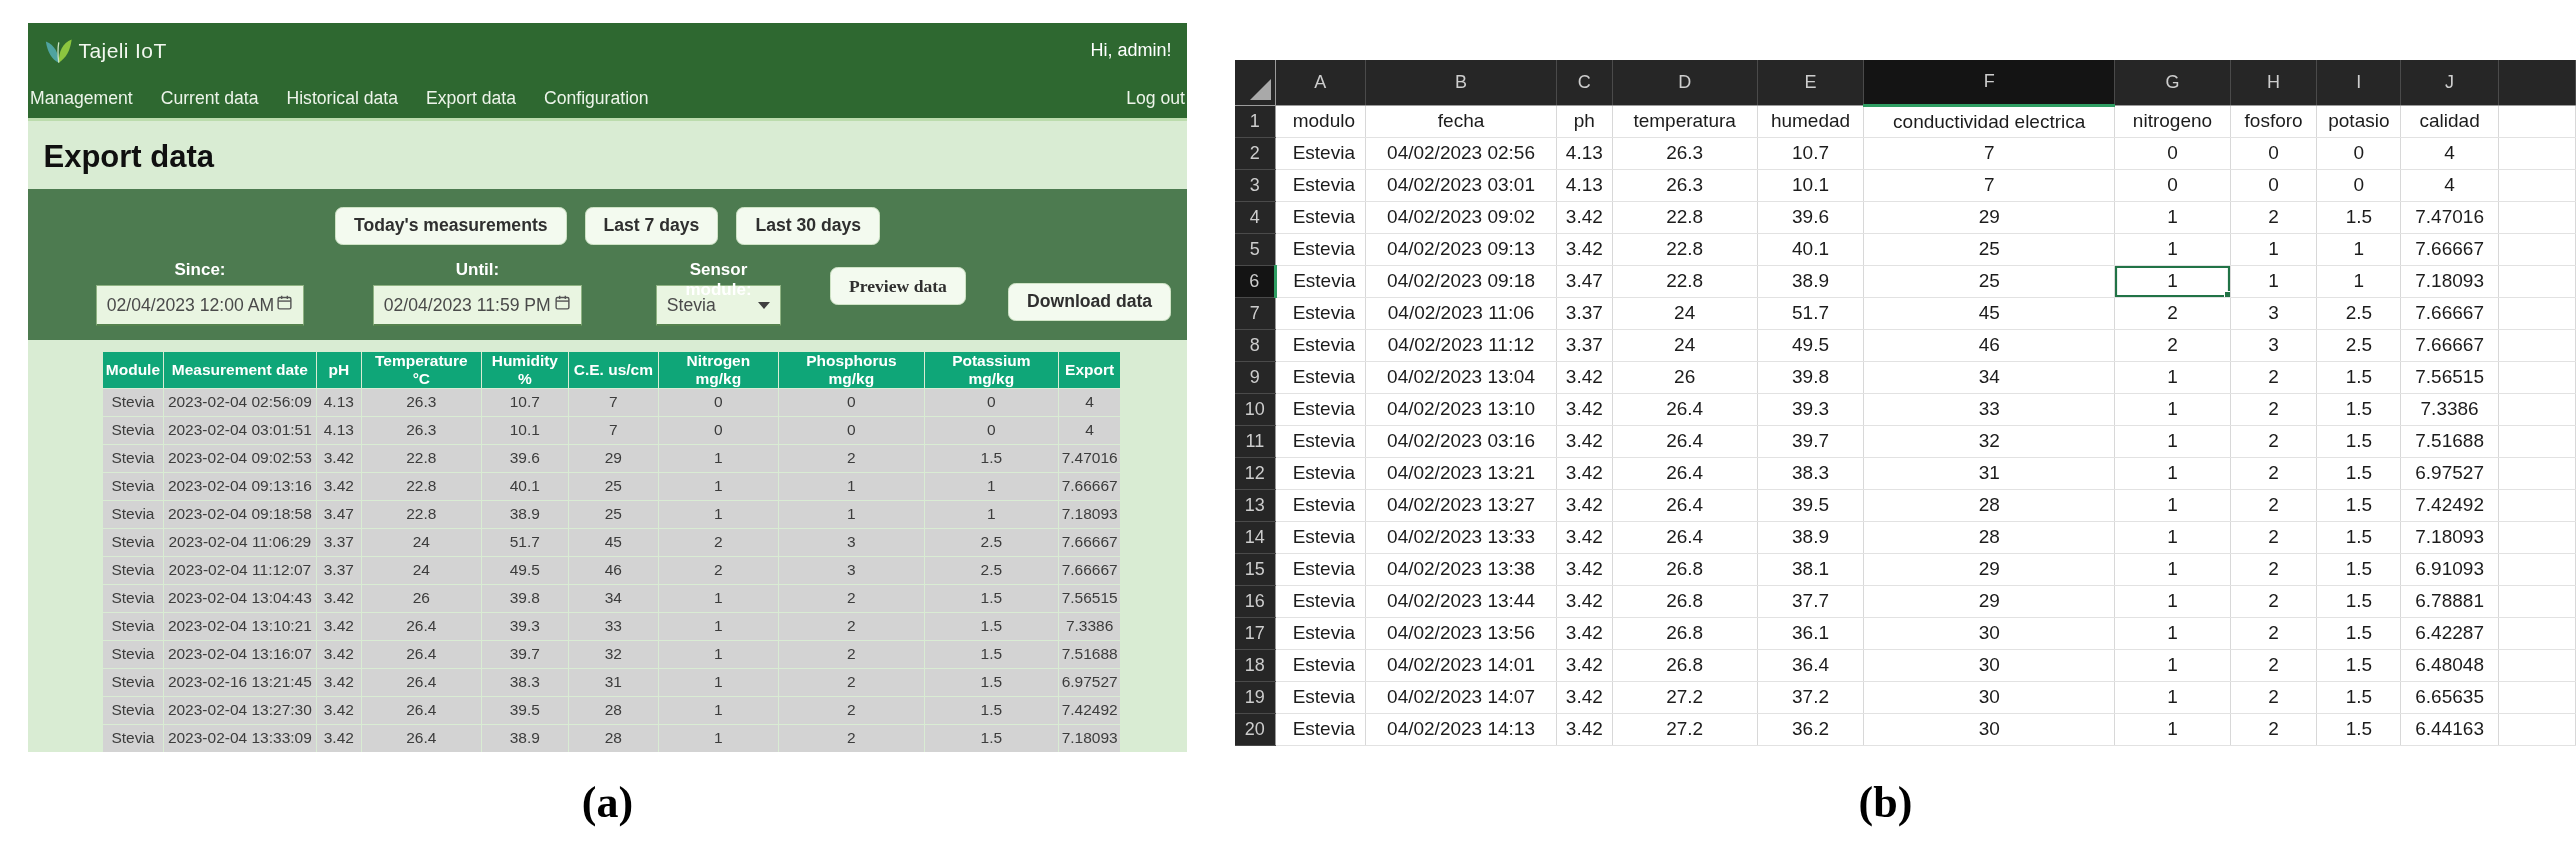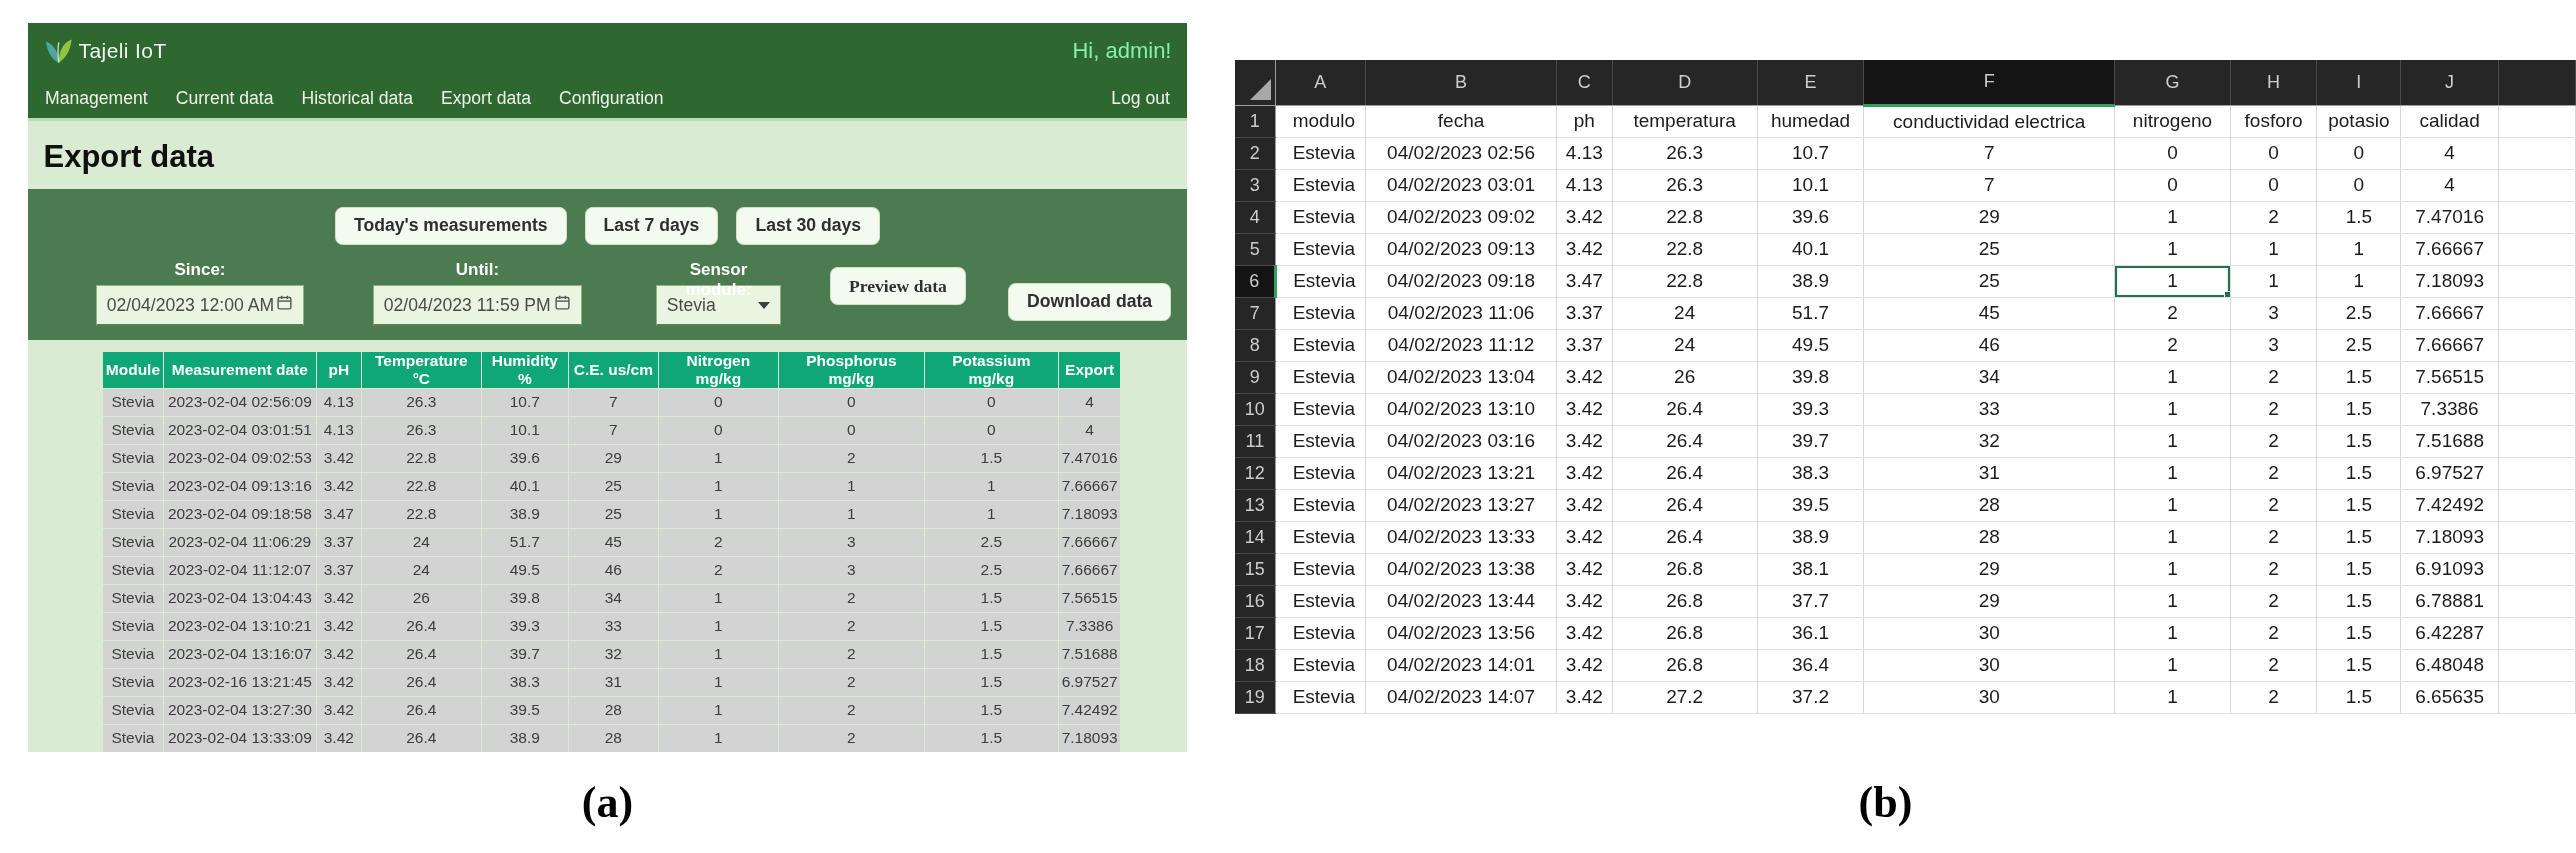"Hi, admin!" .greeting { color: #86efac -> #ffffff; font-size: 22px -> 18px }
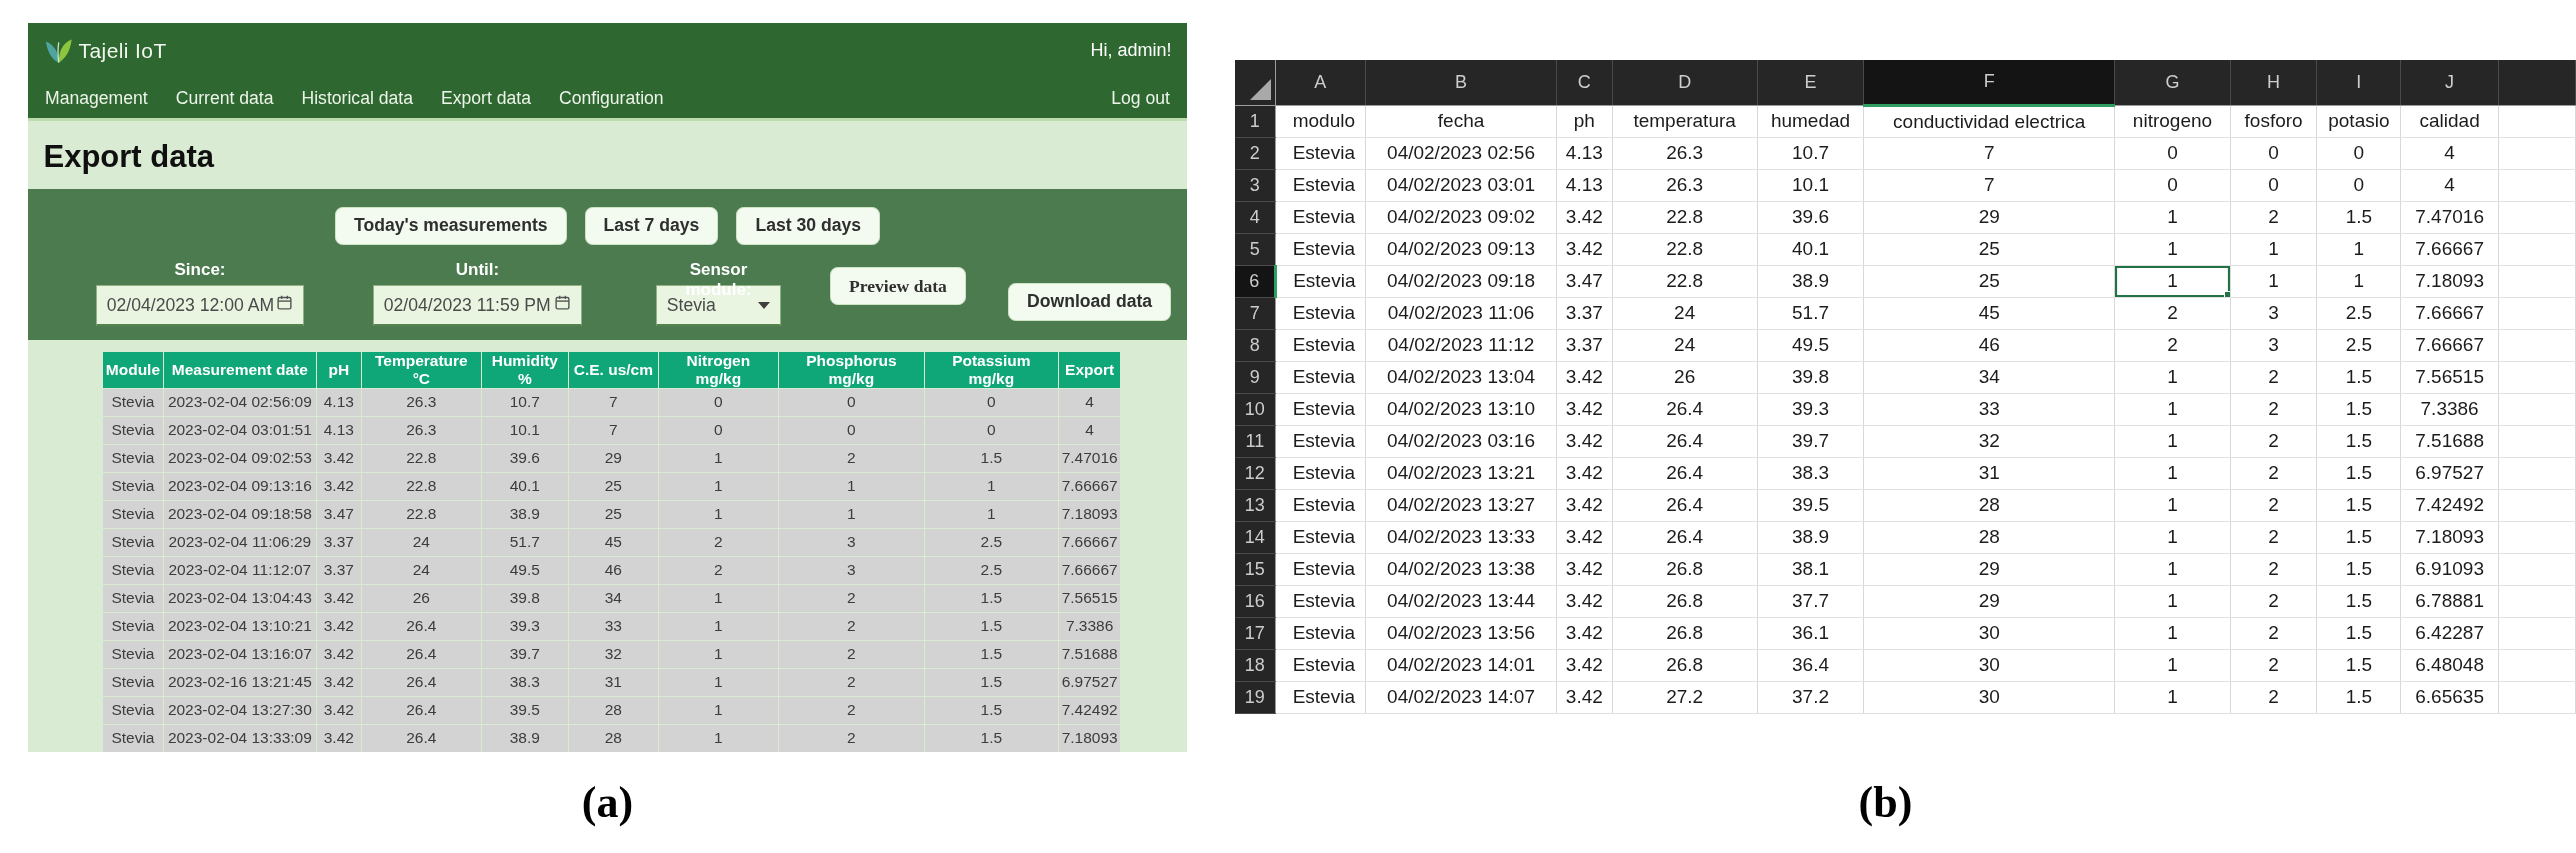"Management" .pa-nav { padding: 0 17px -> 0 2px }
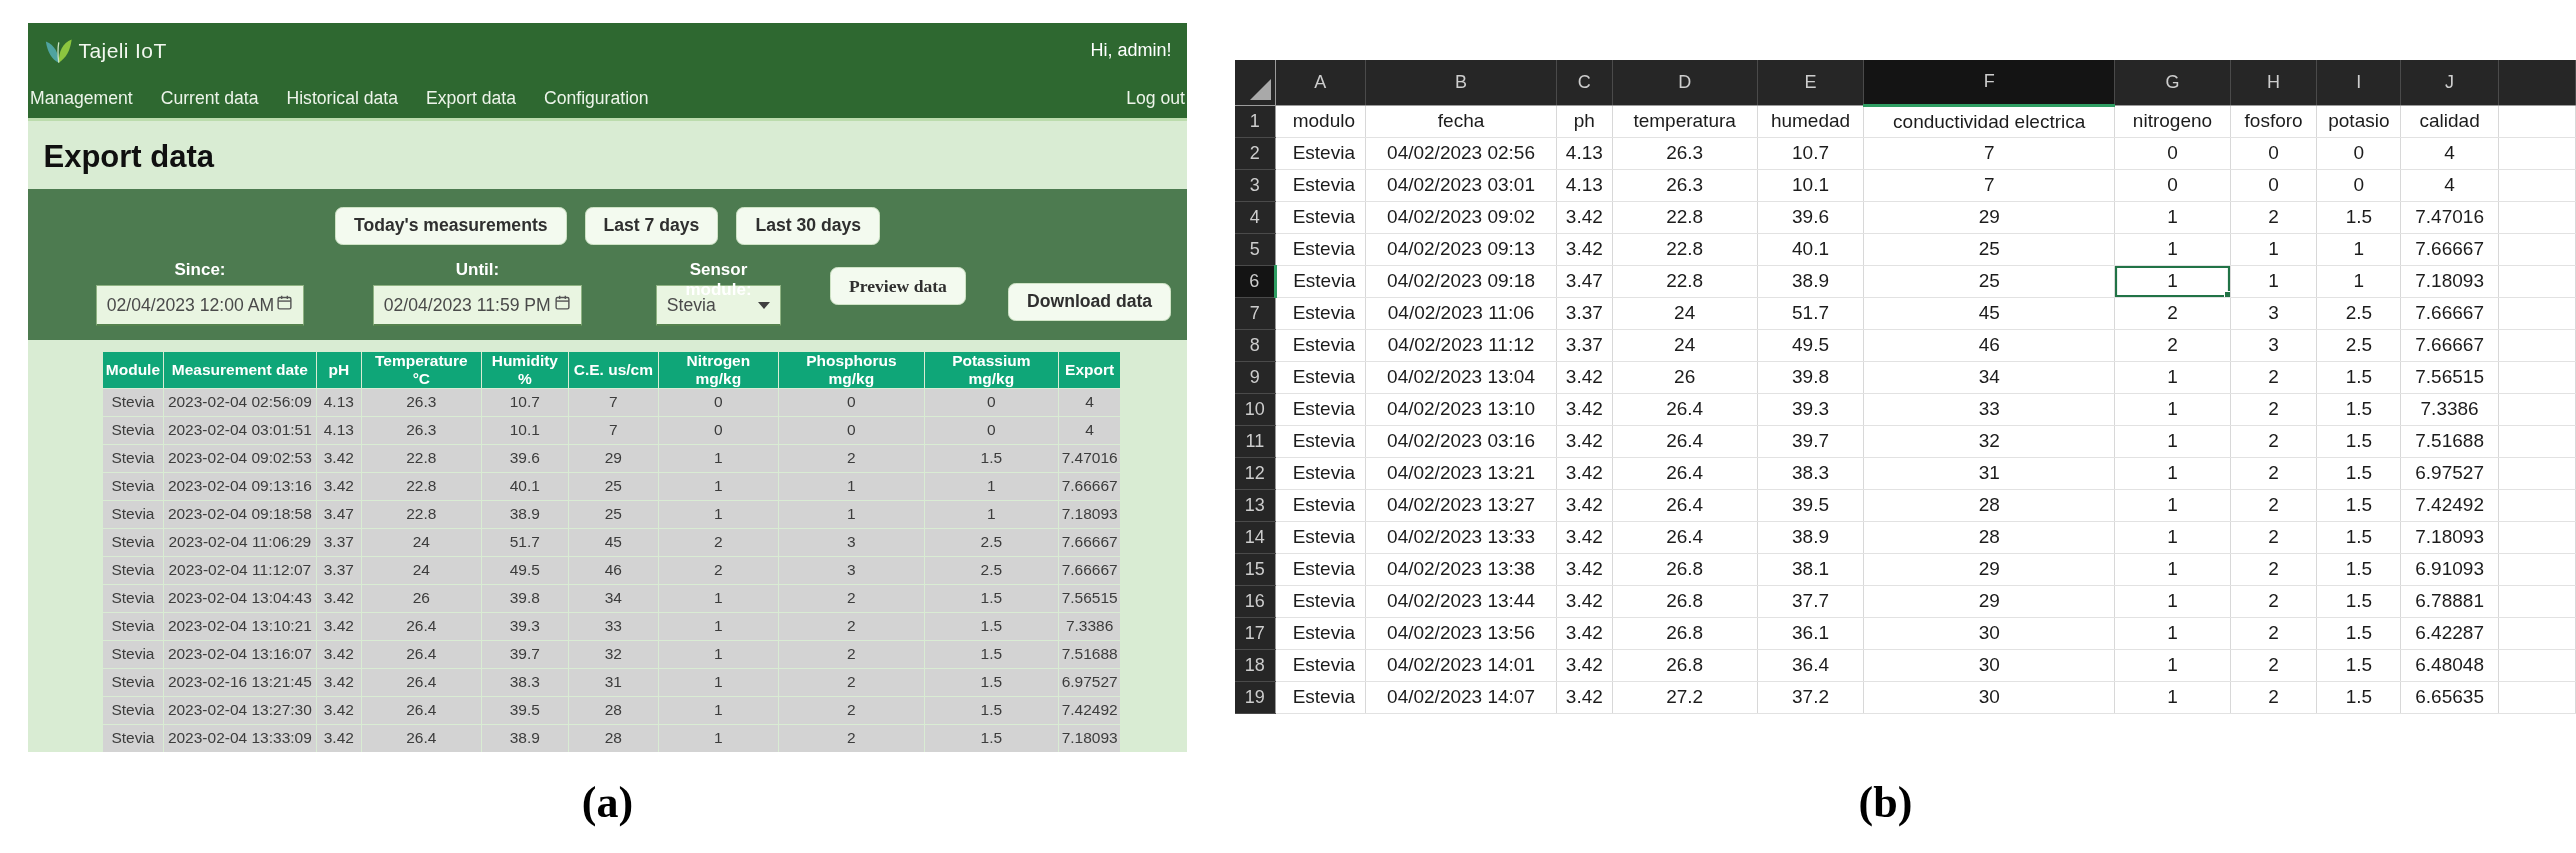"20" tr { html: none -> <tr> <th>20</th> <td>Estevia</td> <td>04/02/2023 14:13</td> <td>3.42</td> <td>27.2</td> <td>36.2</td> <td>30</td> <td>1</td> <td>2</td> <td>1.5</td> <td>6.44163</td> <td></td> </tr> }
